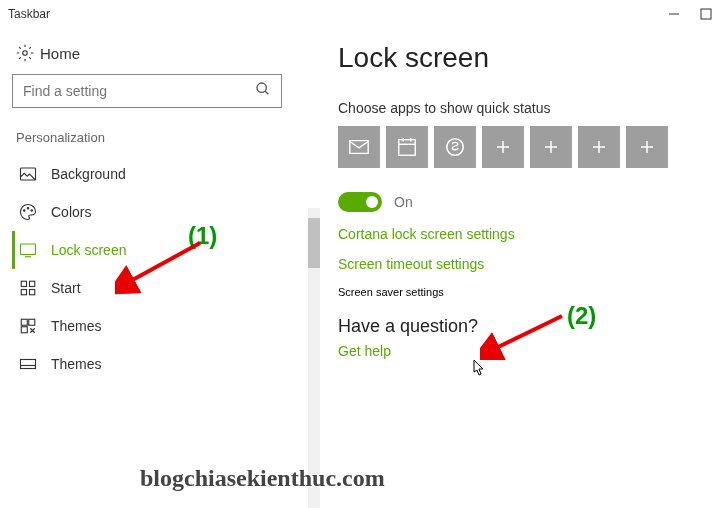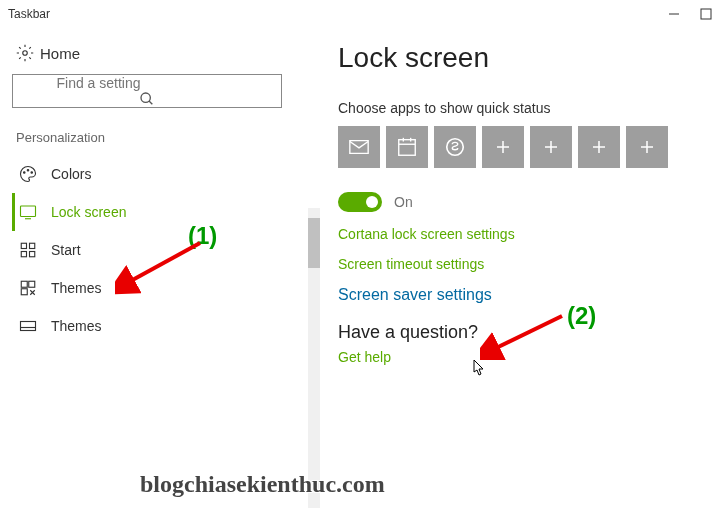"Find a setting" .search-box { flex-direction: column -> none }
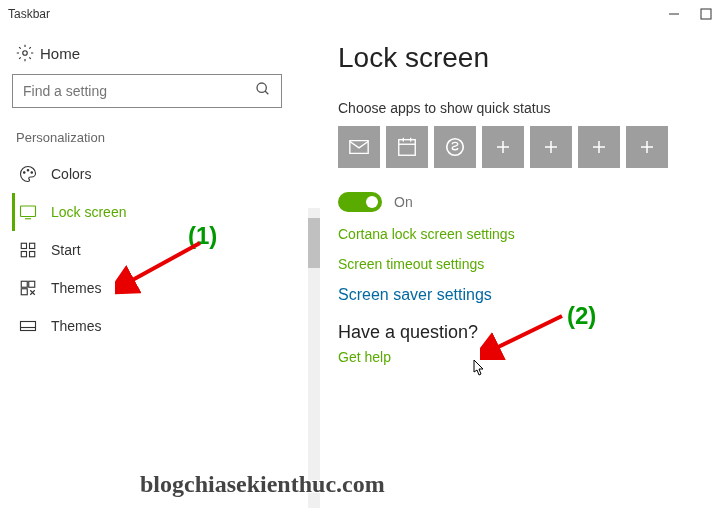"Background" div.nav-item { html: none -> <div> <span> <svg> <rect></rect> <path></path> </svg> </span> <span>Background</span> </div> }
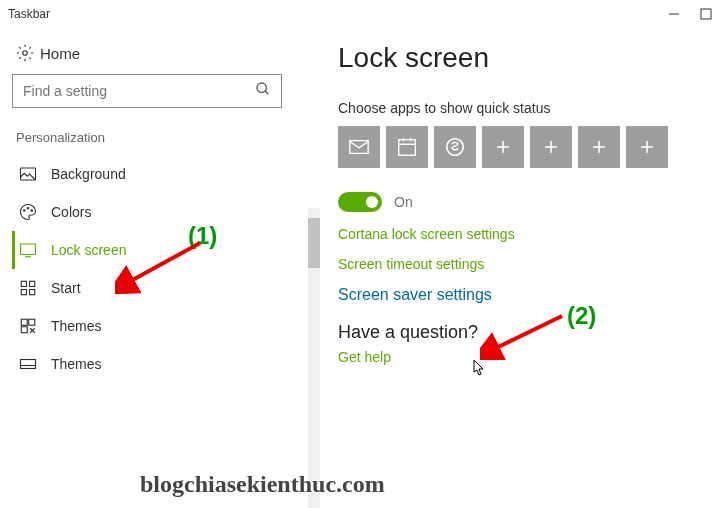"Screen saver settings" .link-gray { color: #0369a1 -> #000000; font-size: 16px -> 11px }
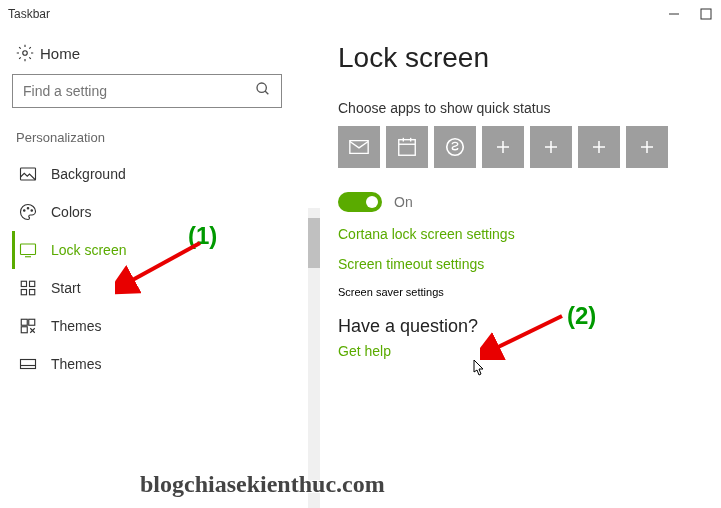"blogchiasekienthuc.com" .watermark { bottom: 10px -> 16px }
